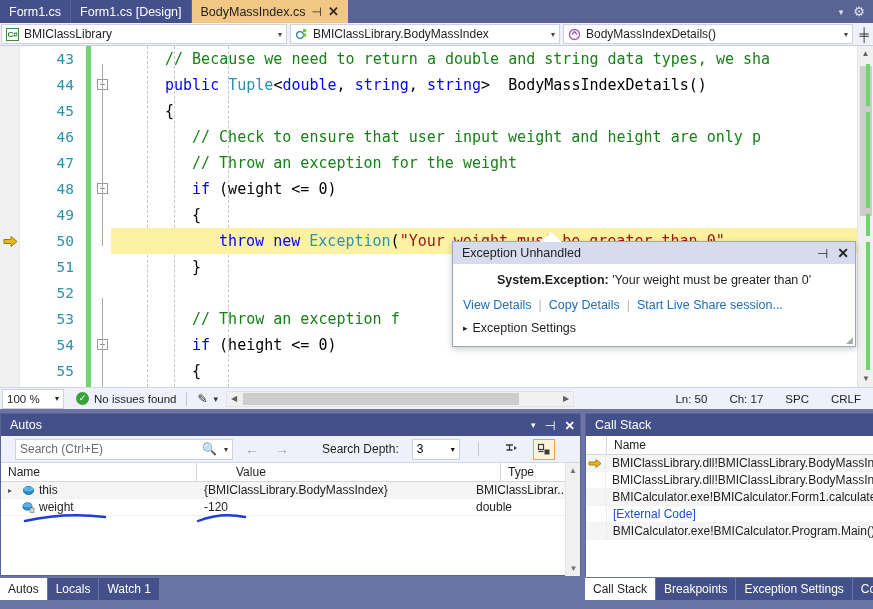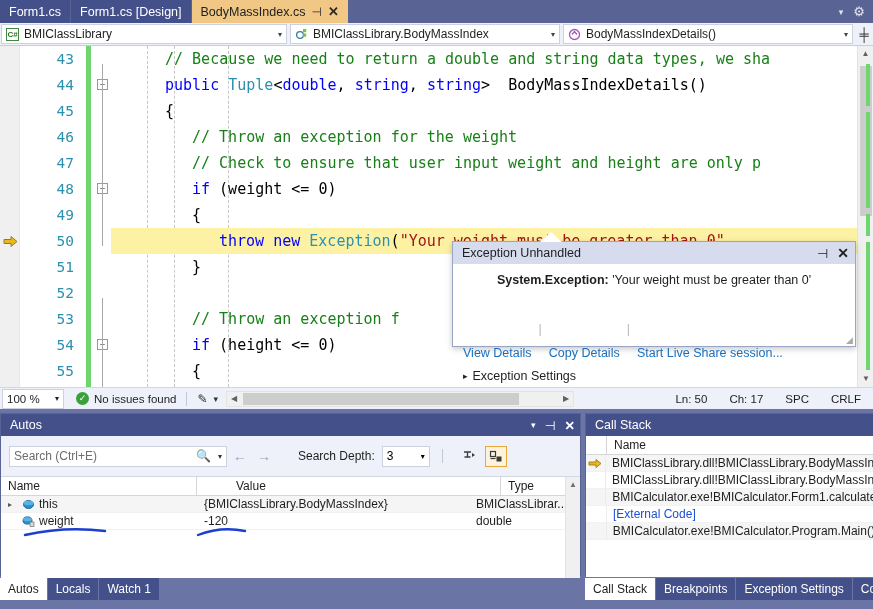"// Throw an exception for" div.cline { order: before "// Check to ensure that" -> after "// Check to ensure that" }
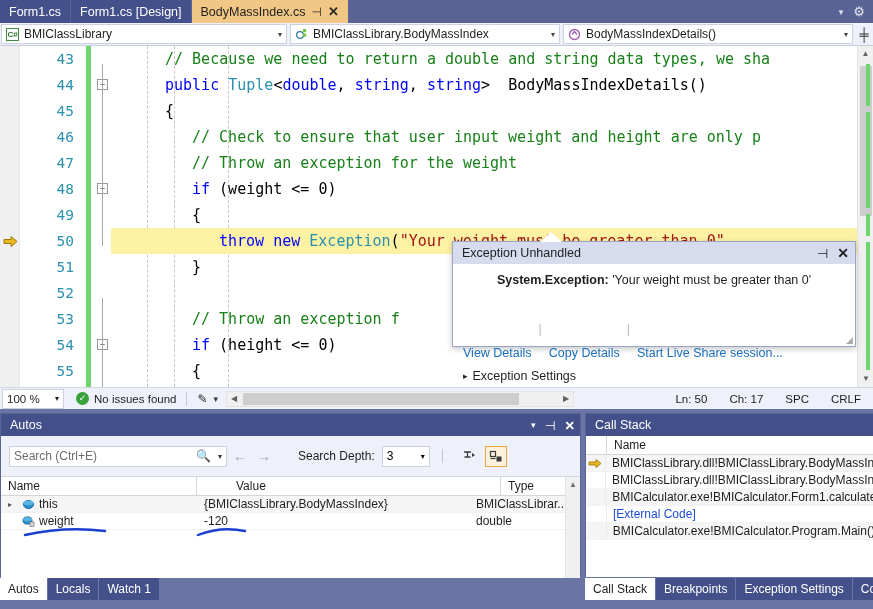"View Details" .exc-links a { margin-top: 48px -> none }
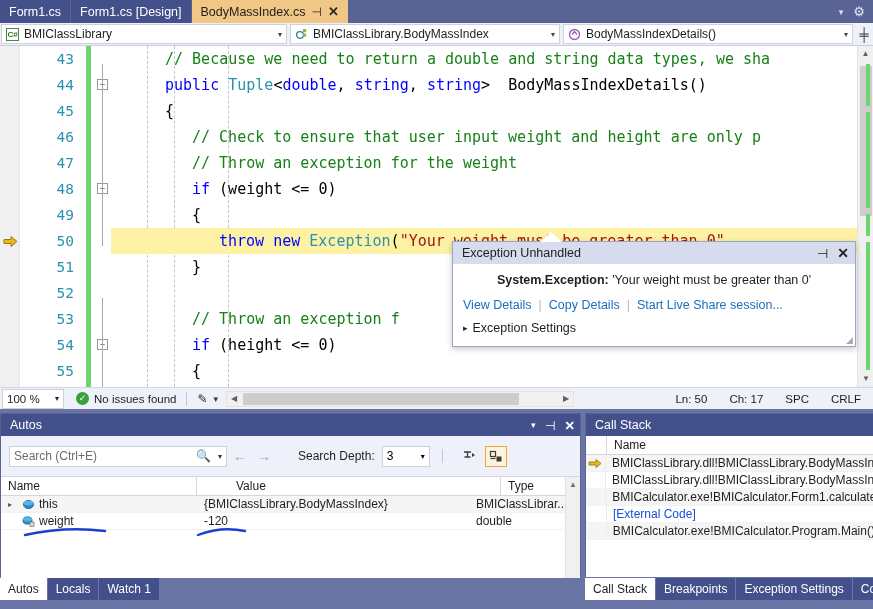"Search (Ctrl+E)" .autos-toolbar { gap: 2px -> 8px; height: 40px -> 26px; padding: 0 8px -> 0 14px }
